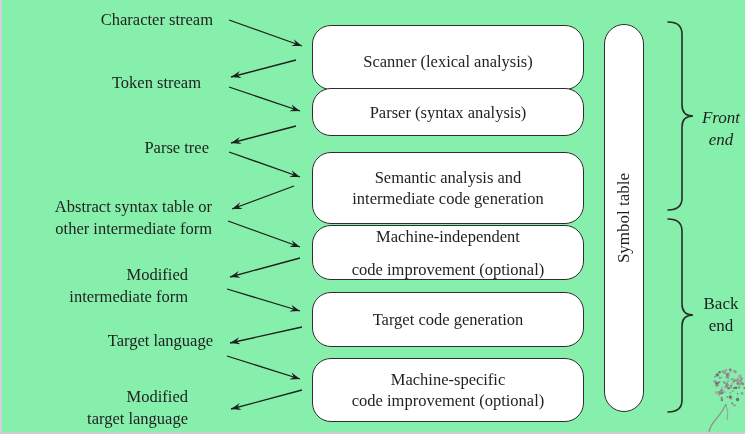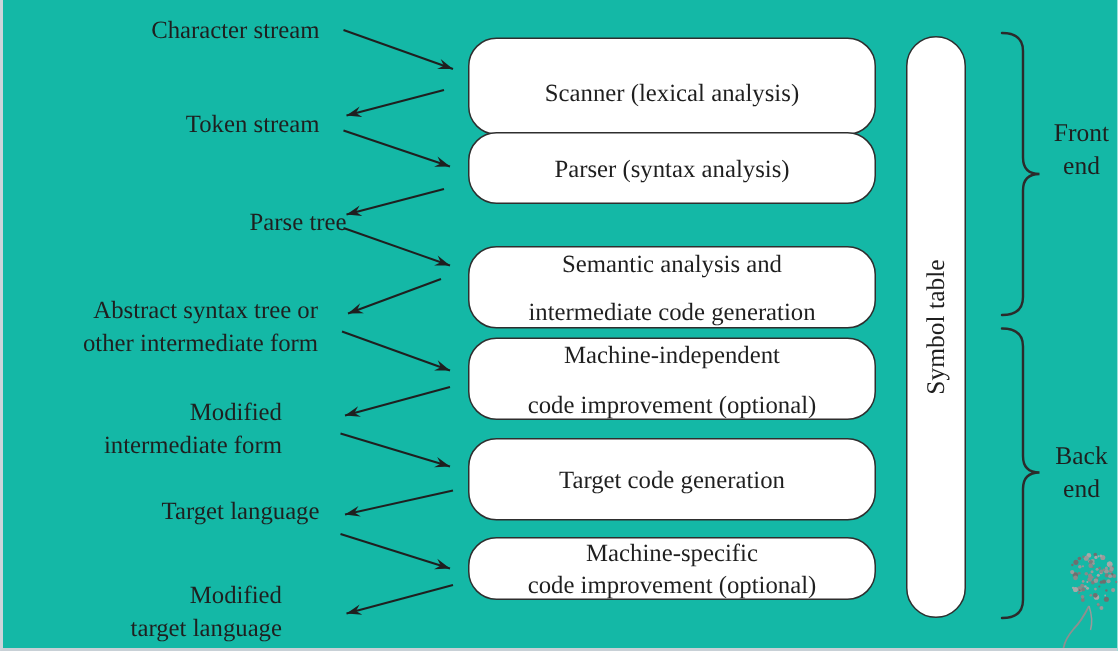"Character stream" #screen { background: #14b8a6 -> #86efac }
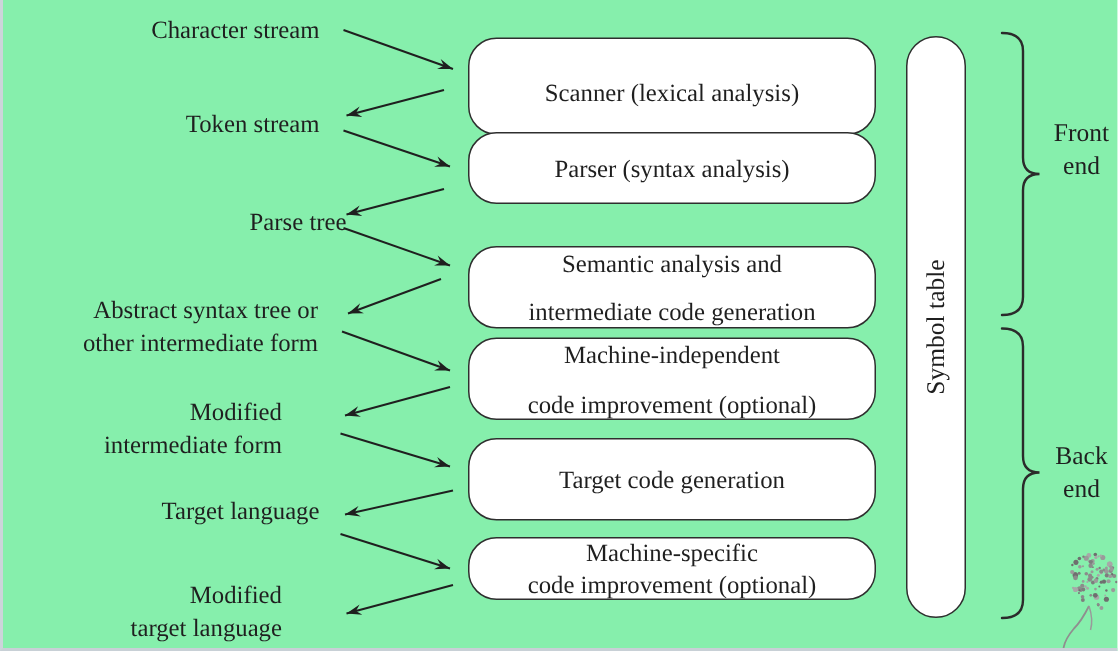"Token stream" #lbl-2 { right: 532px -> 544px }
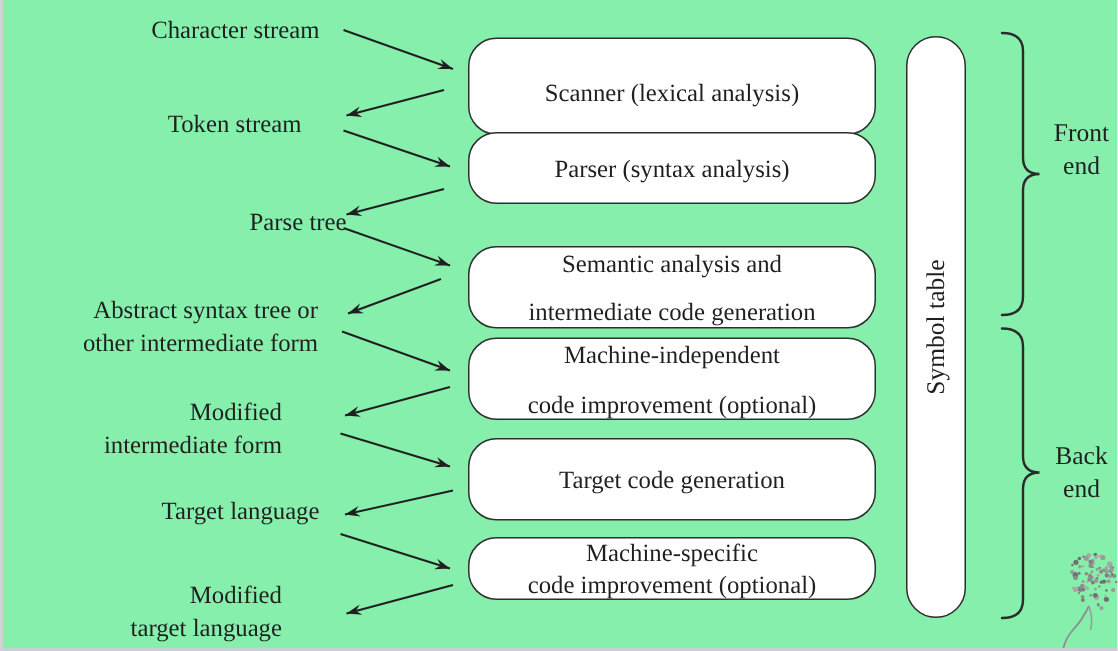"Front" #front-end-label { font-style: none -> italic; top: 78px -> 107px }
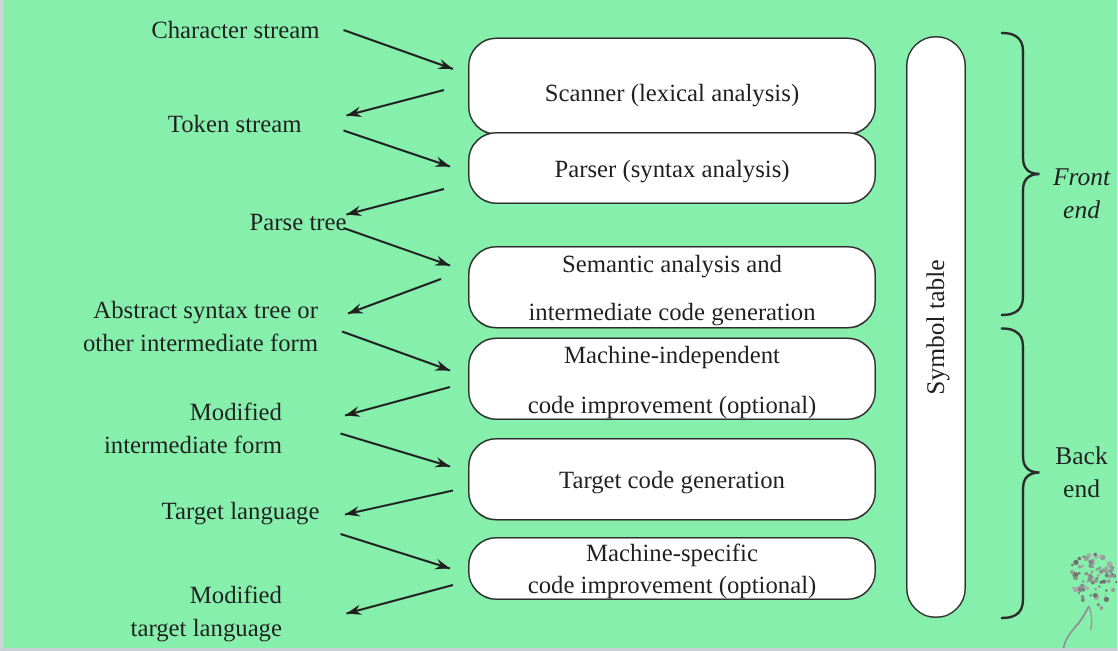"Parse tree" #lbl-3 { right: 514px -> 536px }
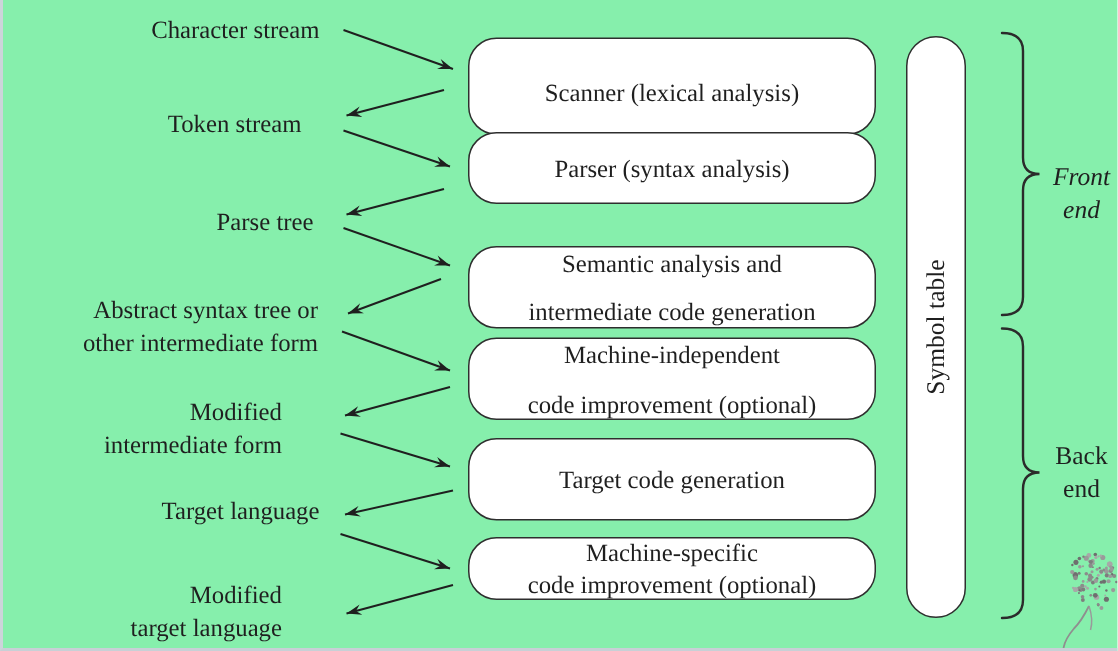"Semantic analysis and" #box-3 { height: 55px -> 72px; justify-content: space-between -> none; top: 164px -> 152px }
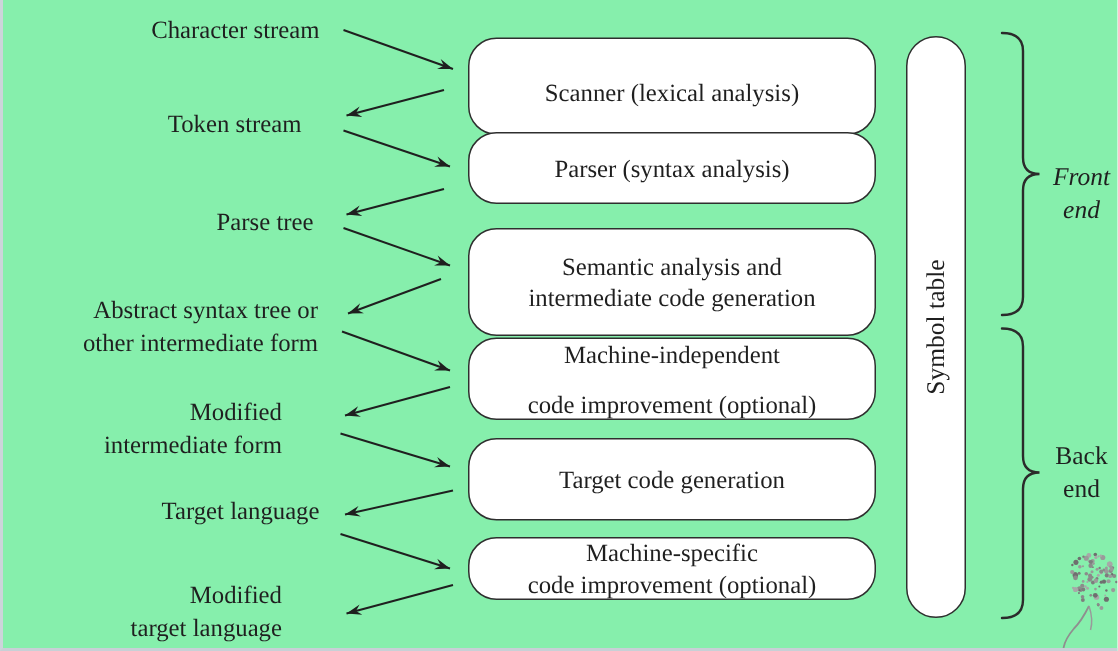"Abstract syntax tree or" div { text: tree -> table }
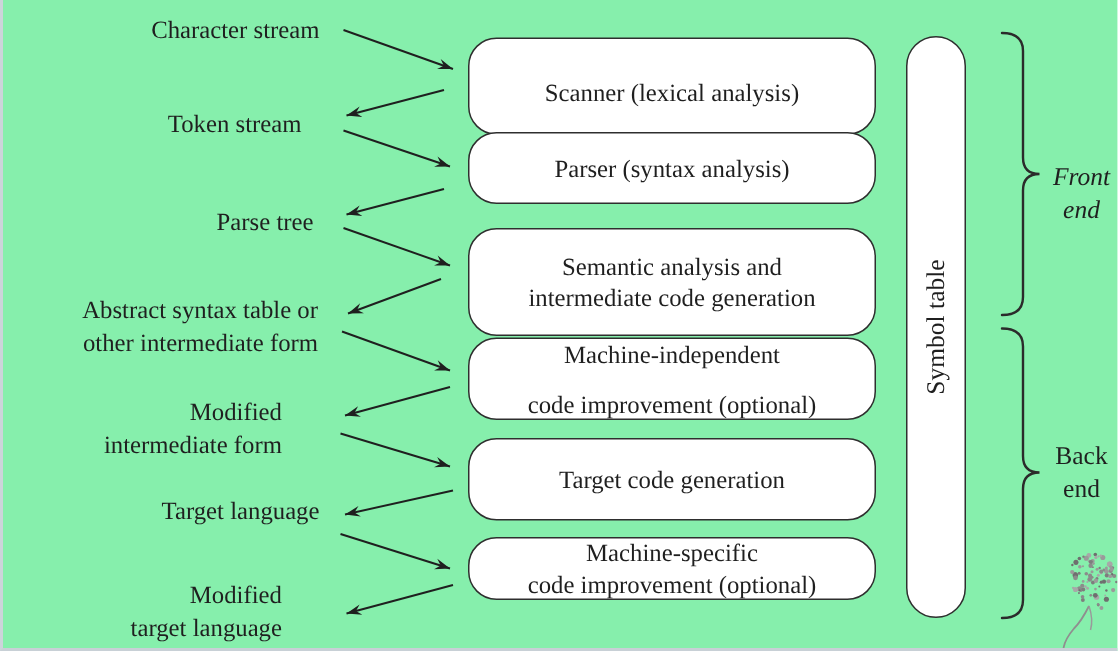"Machine-specific" #box-6 { height: 42px -> 64px }
